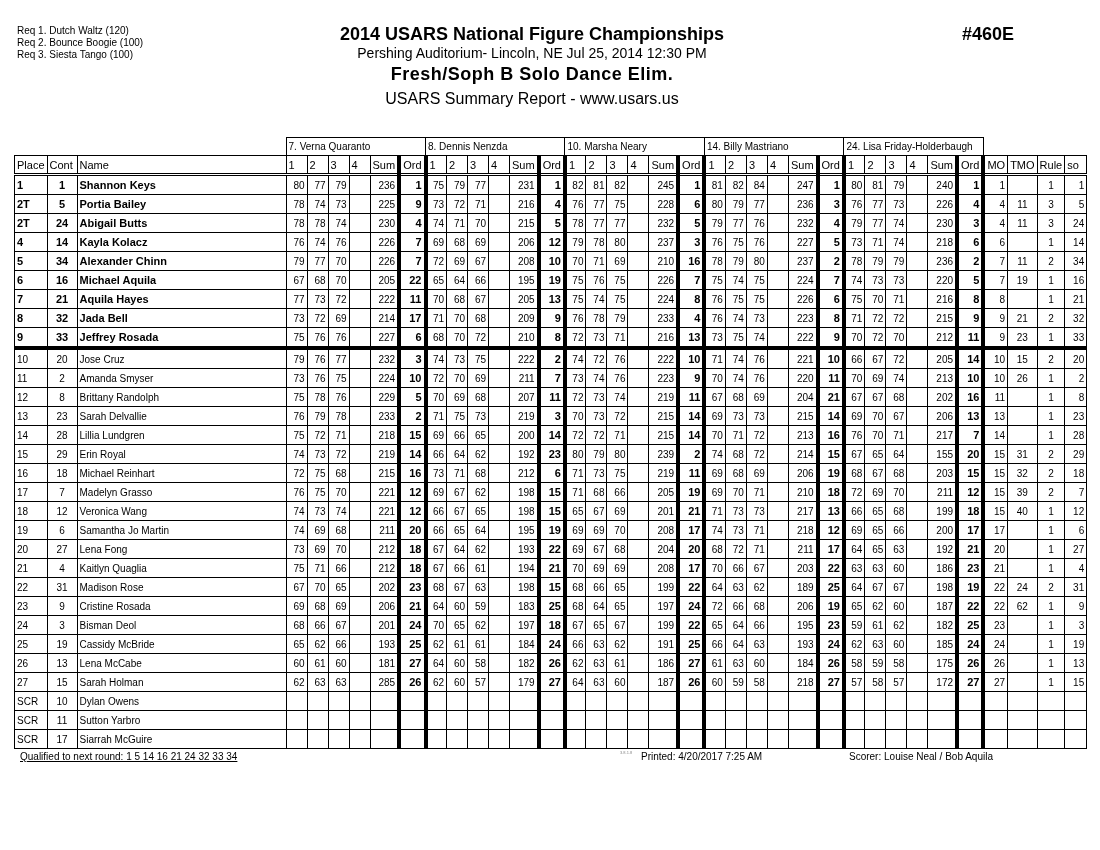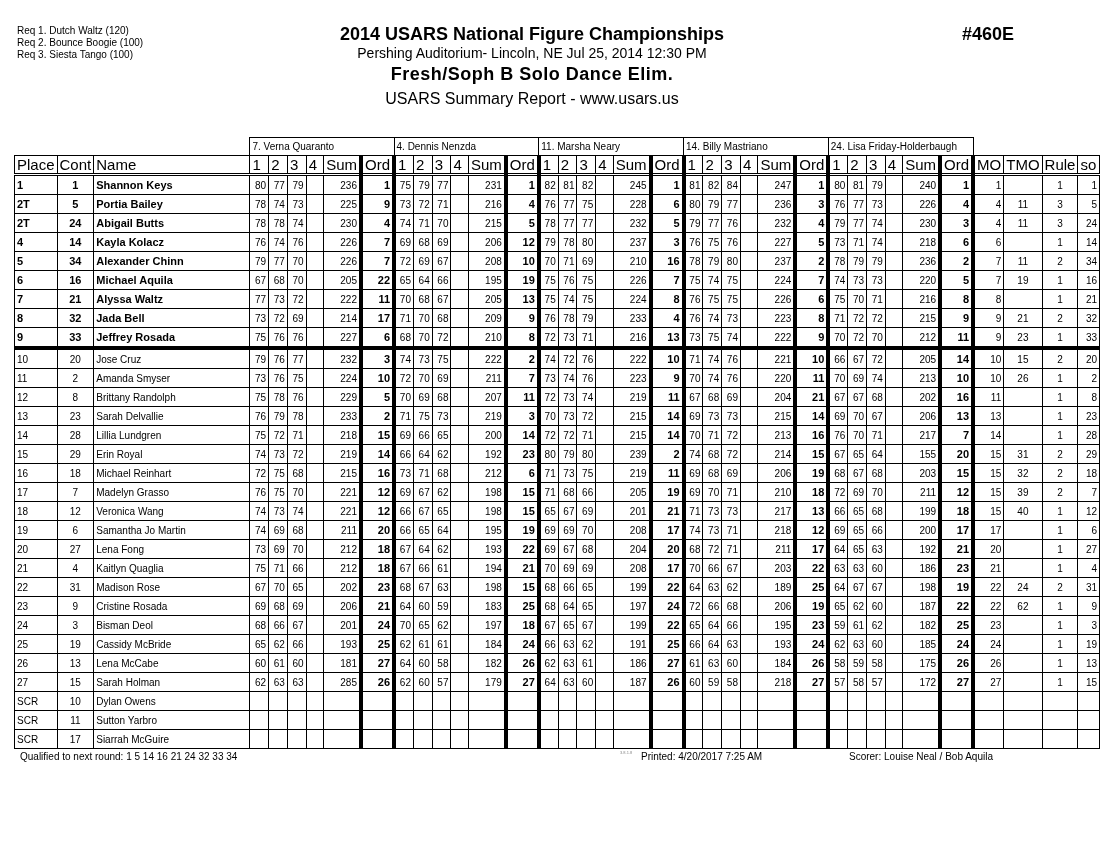"4. Dennis Nenzda" td { text: 4 -> 8 }
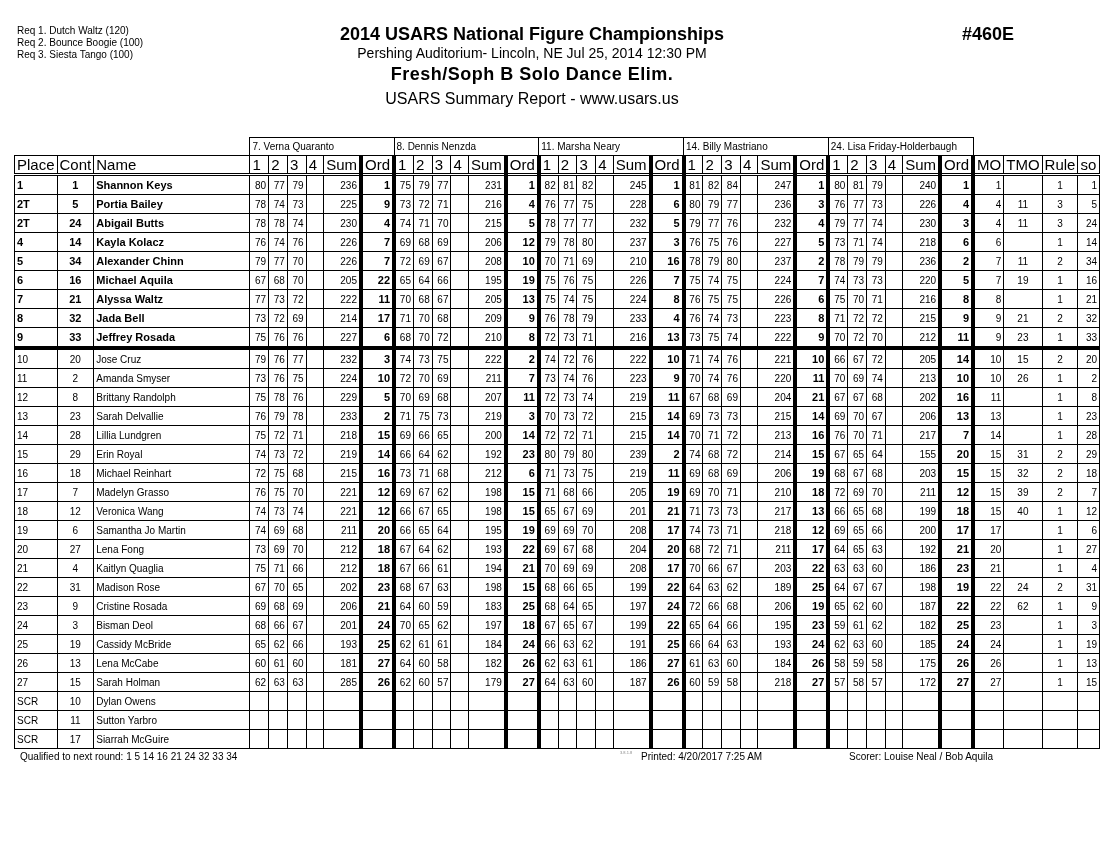"11. Marsha Neary" td { text: 11 -> 10 }
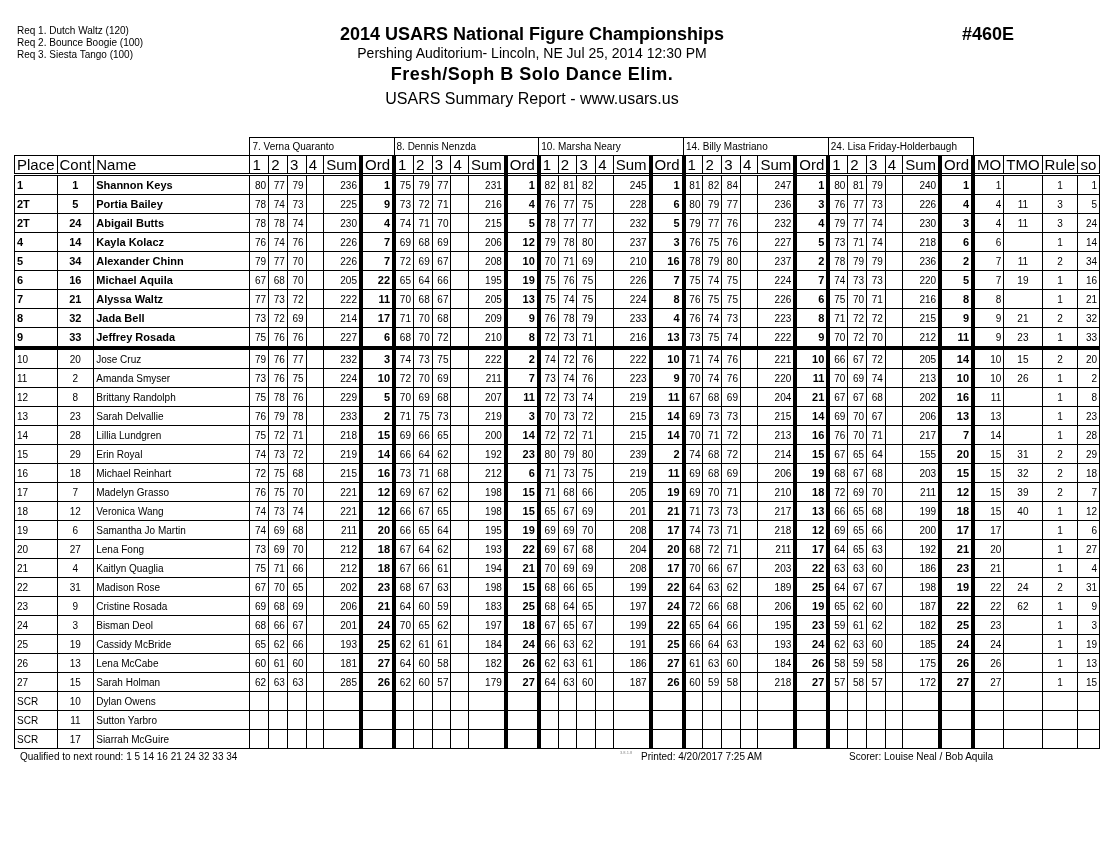"Place" table.grid tr.hdr td { font-size: 15px -> 11px }
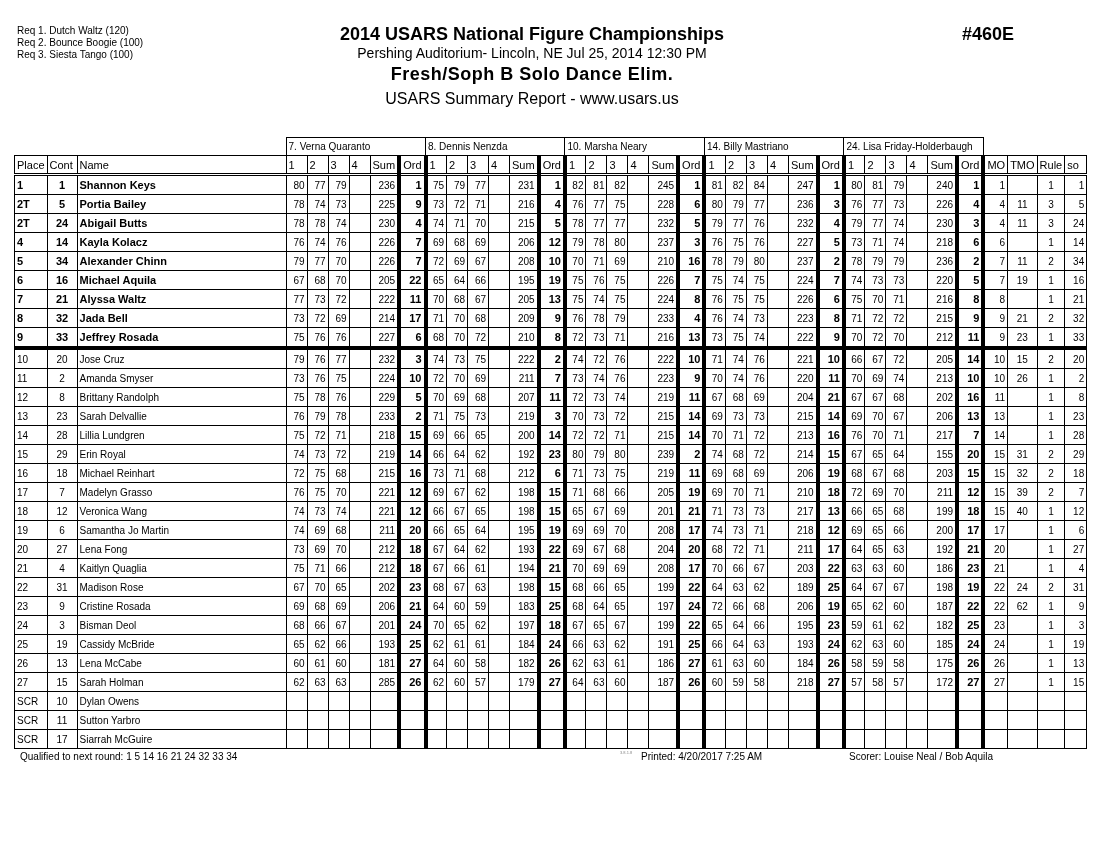"Alyssa Waltz" td.l { text: Alyssa Waltz -> Aquila Hayes }
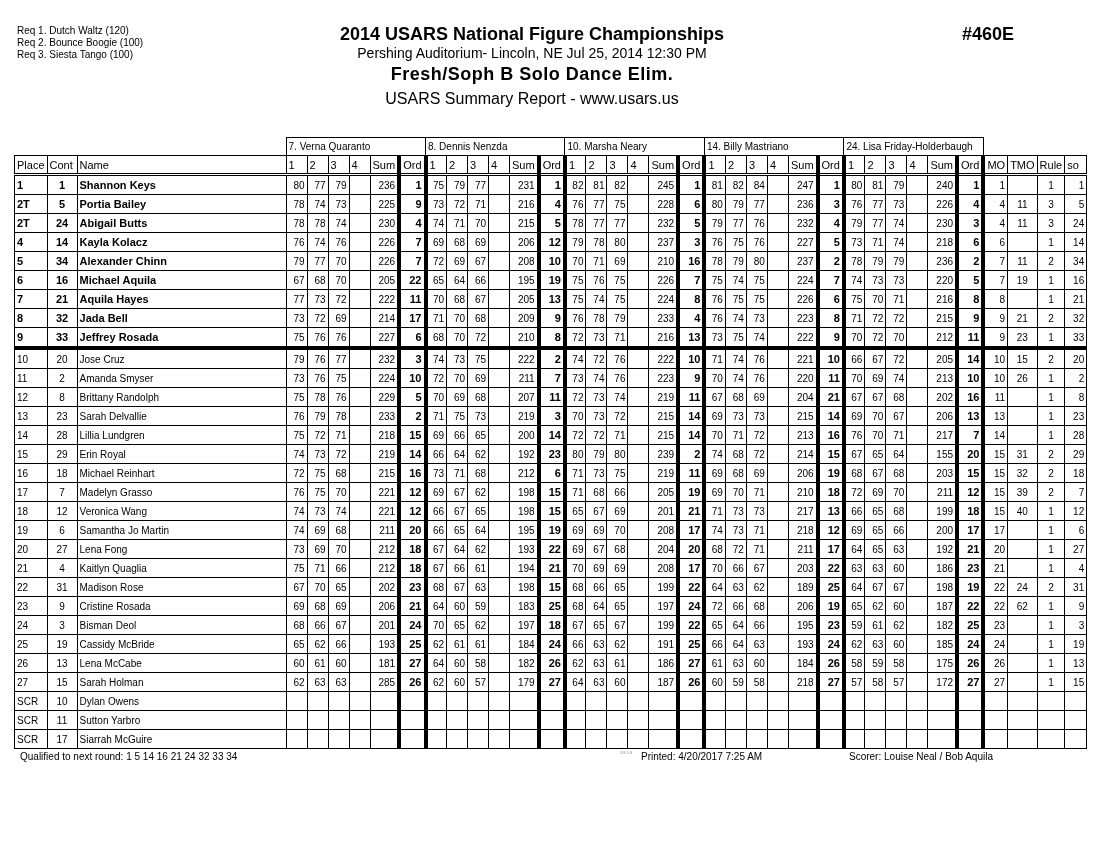"Qualified to next round: 1" div.abs { text-decoration: none -> underline }
